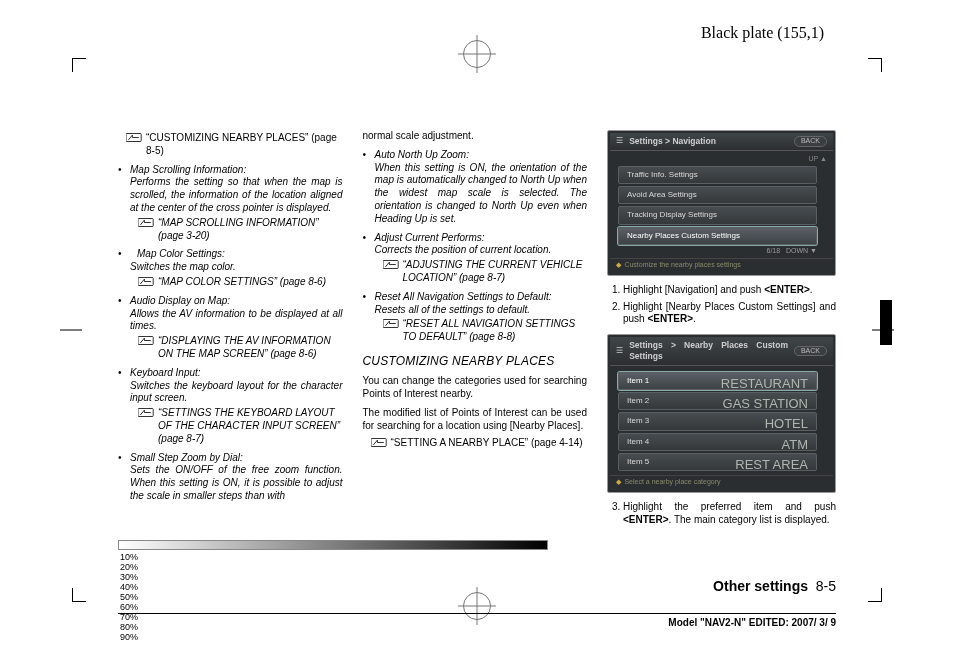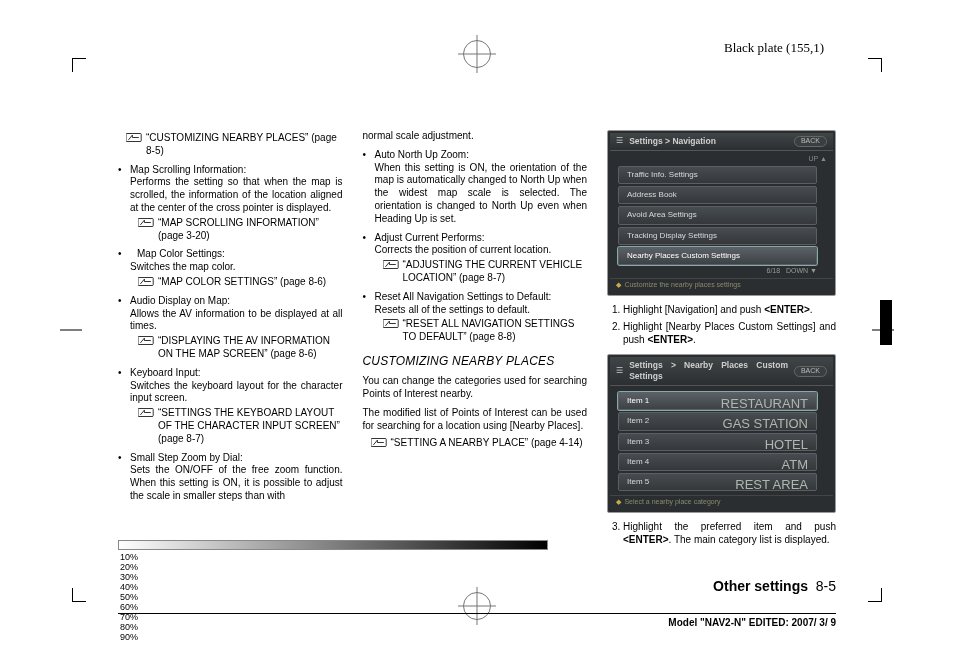"Black plate (155,1)" .plate-label { font-size: 13px -> 16px; top: 40px -> 24px }
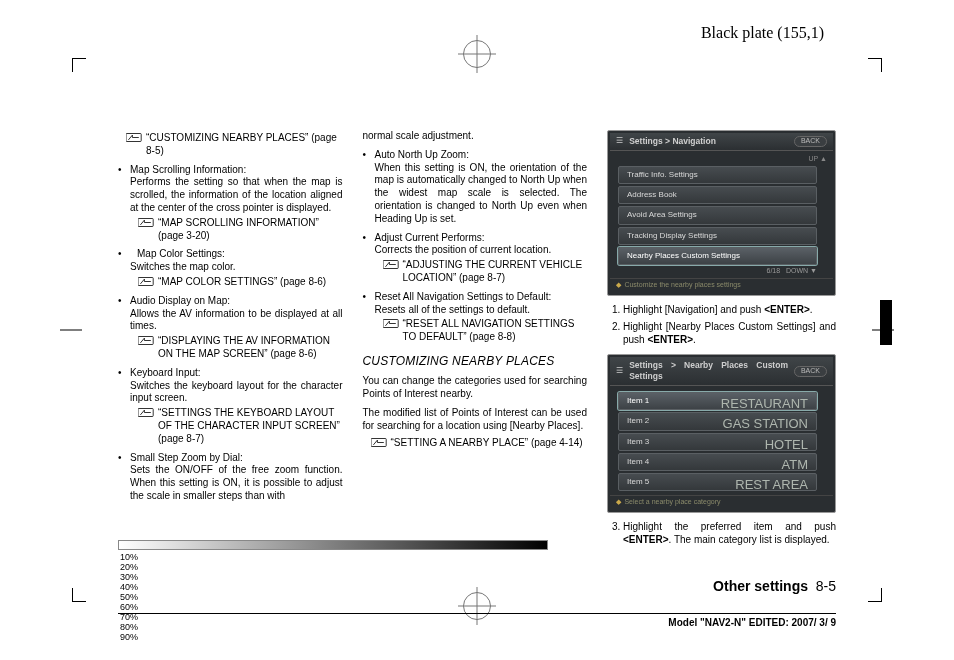"Auto North Up Zoom:" ul { font-style: none -> italic }
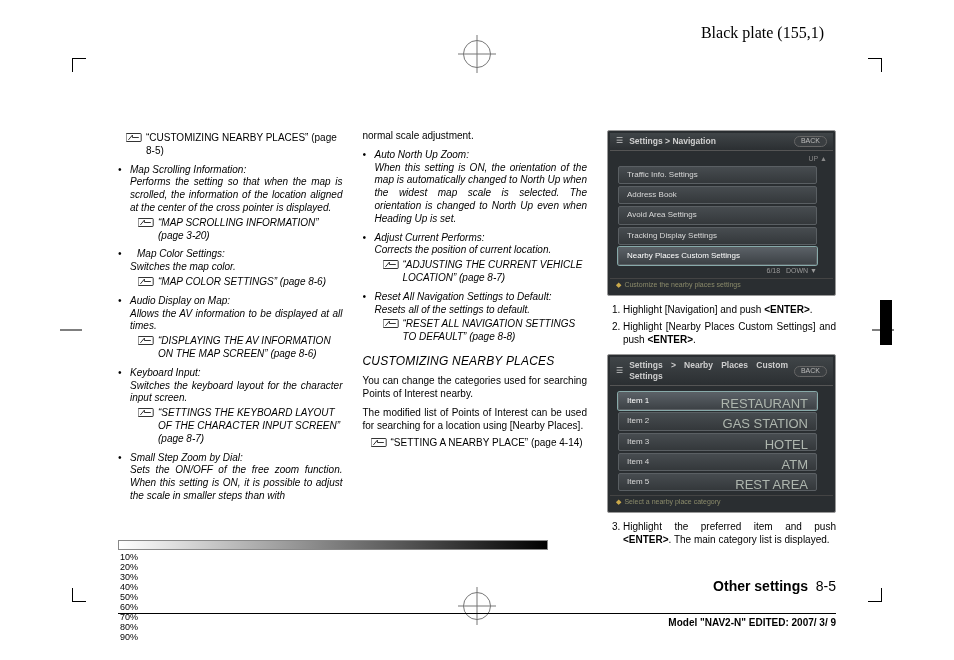"Address Book" div.ss-row { html: <div>Address Book</div> -> none }
